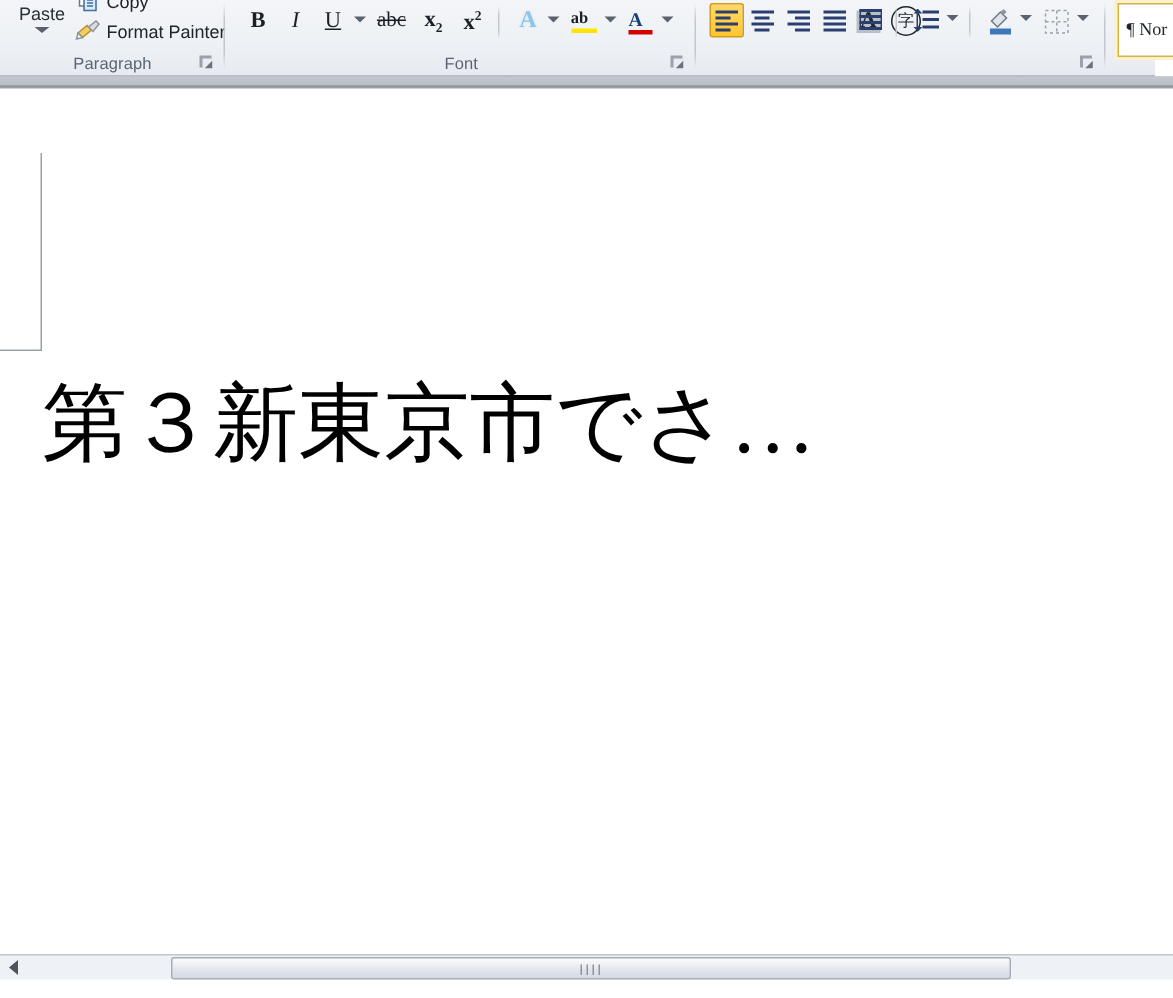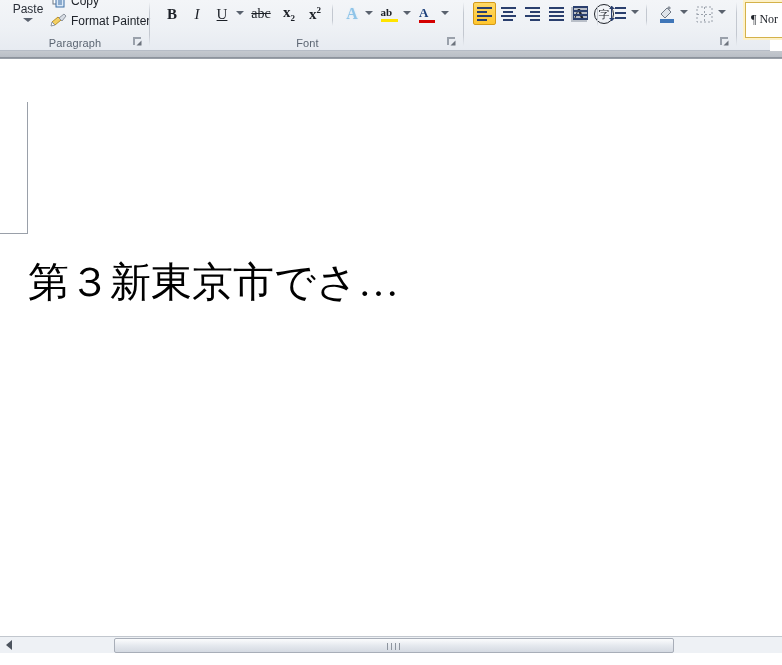"第３新東京市でさ…" .doc-text { font-size: 41px -> 57px }
